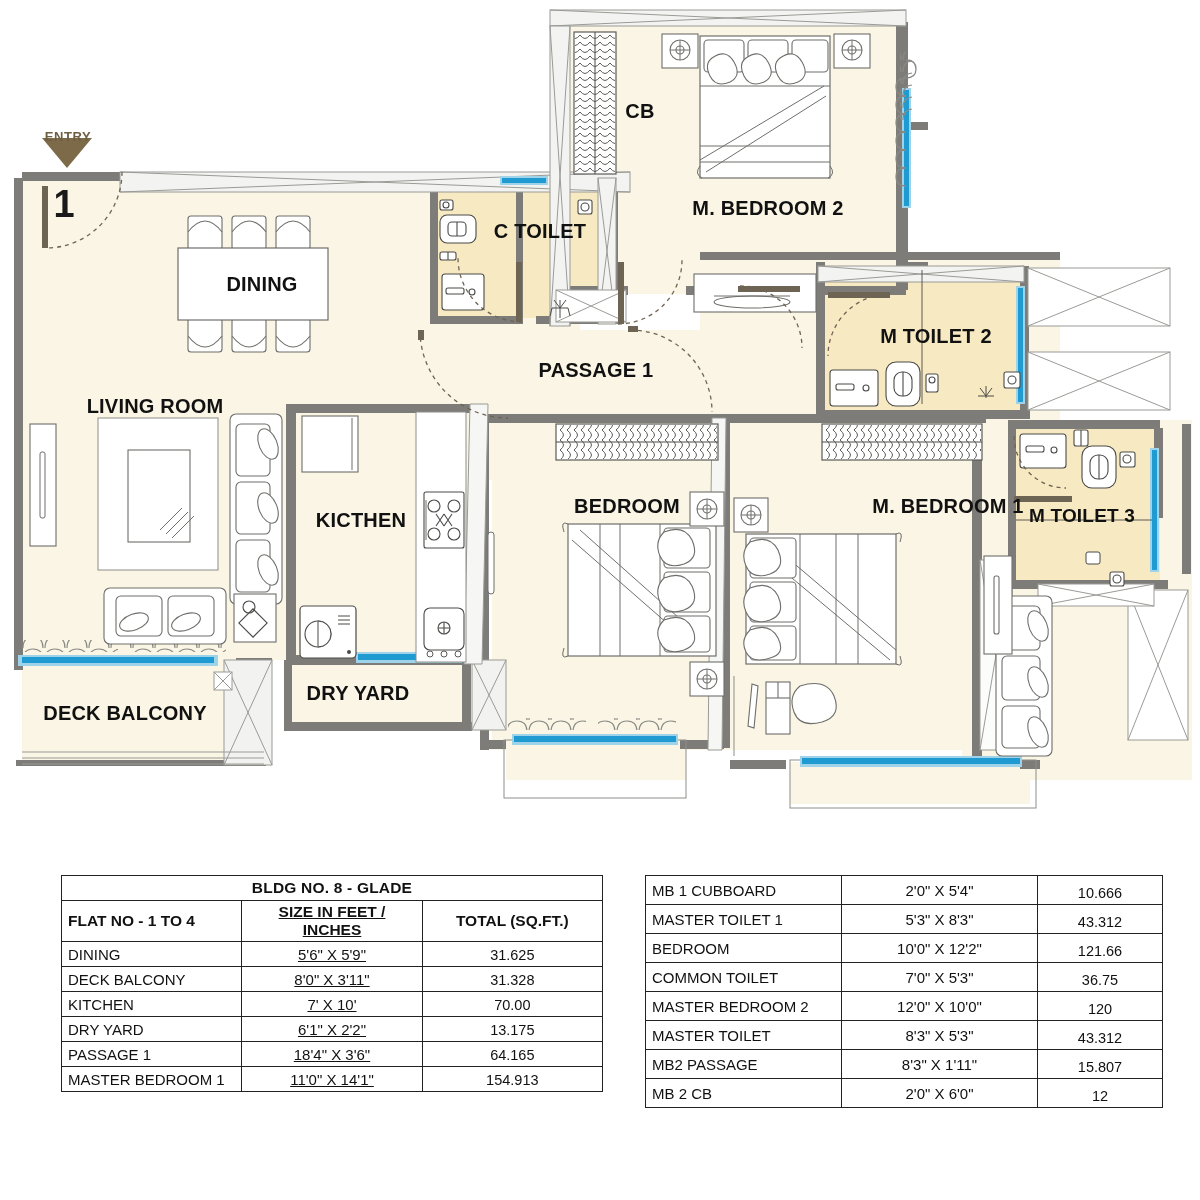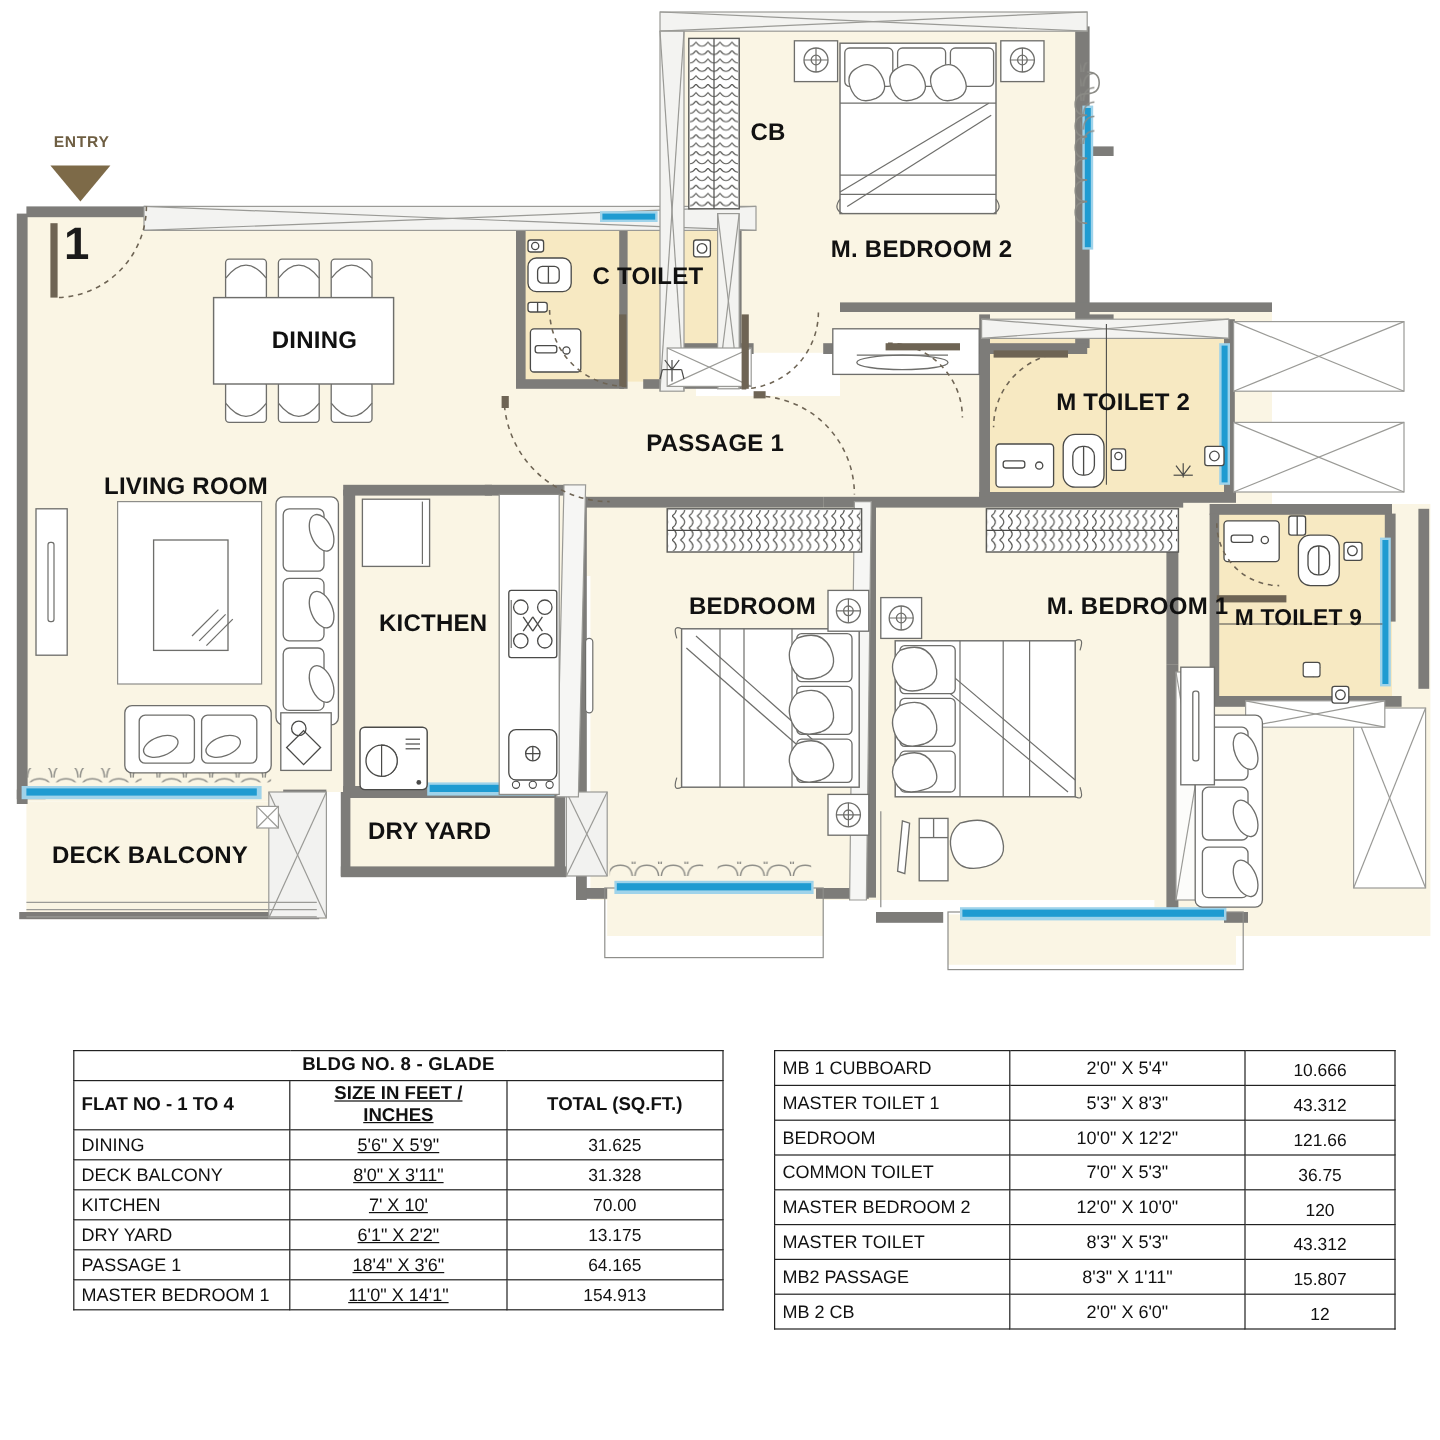"ENTRY" div.entry-label { top: 118px -> 136px }
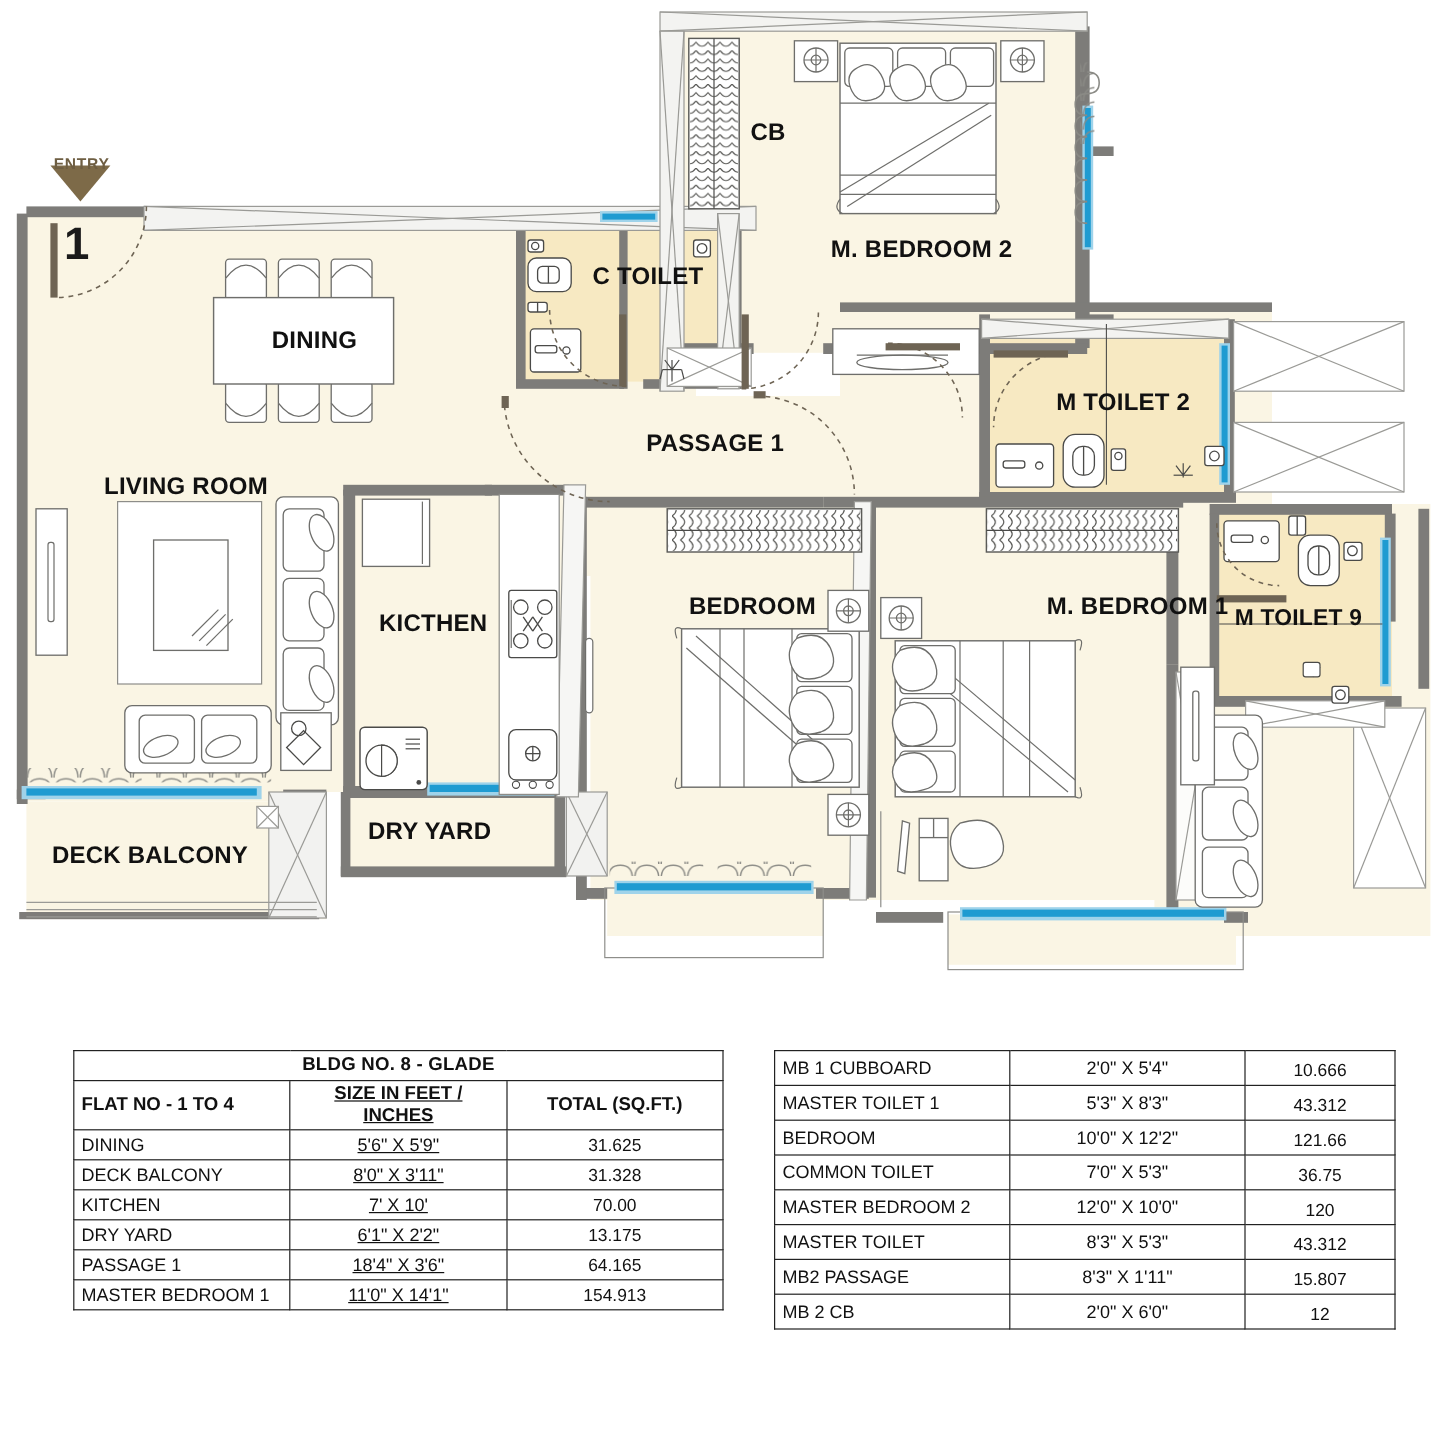"M TOILET 9" div.rlabel { text: 9 -> 3 }
